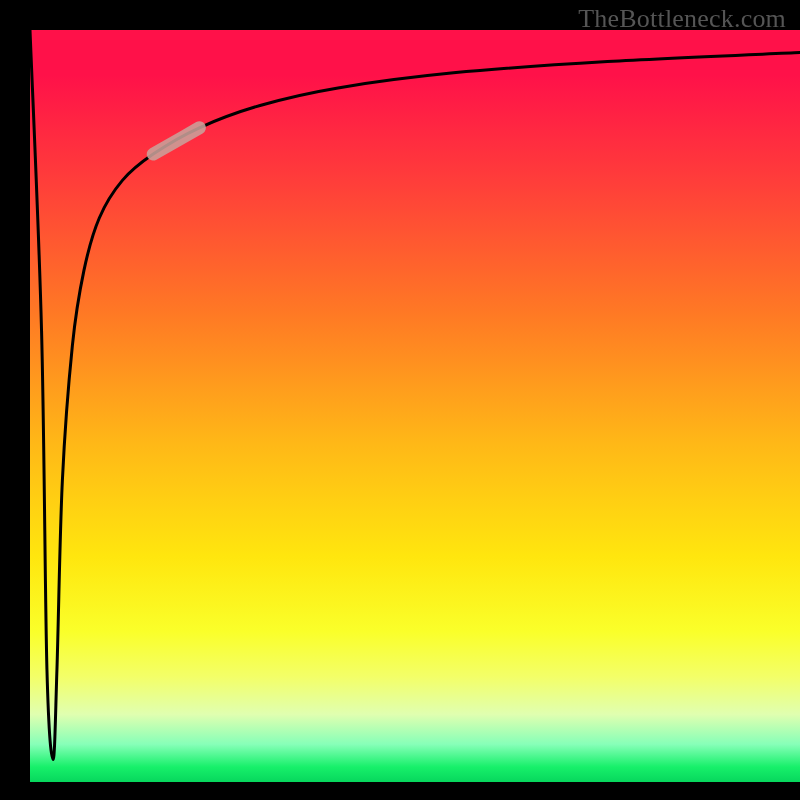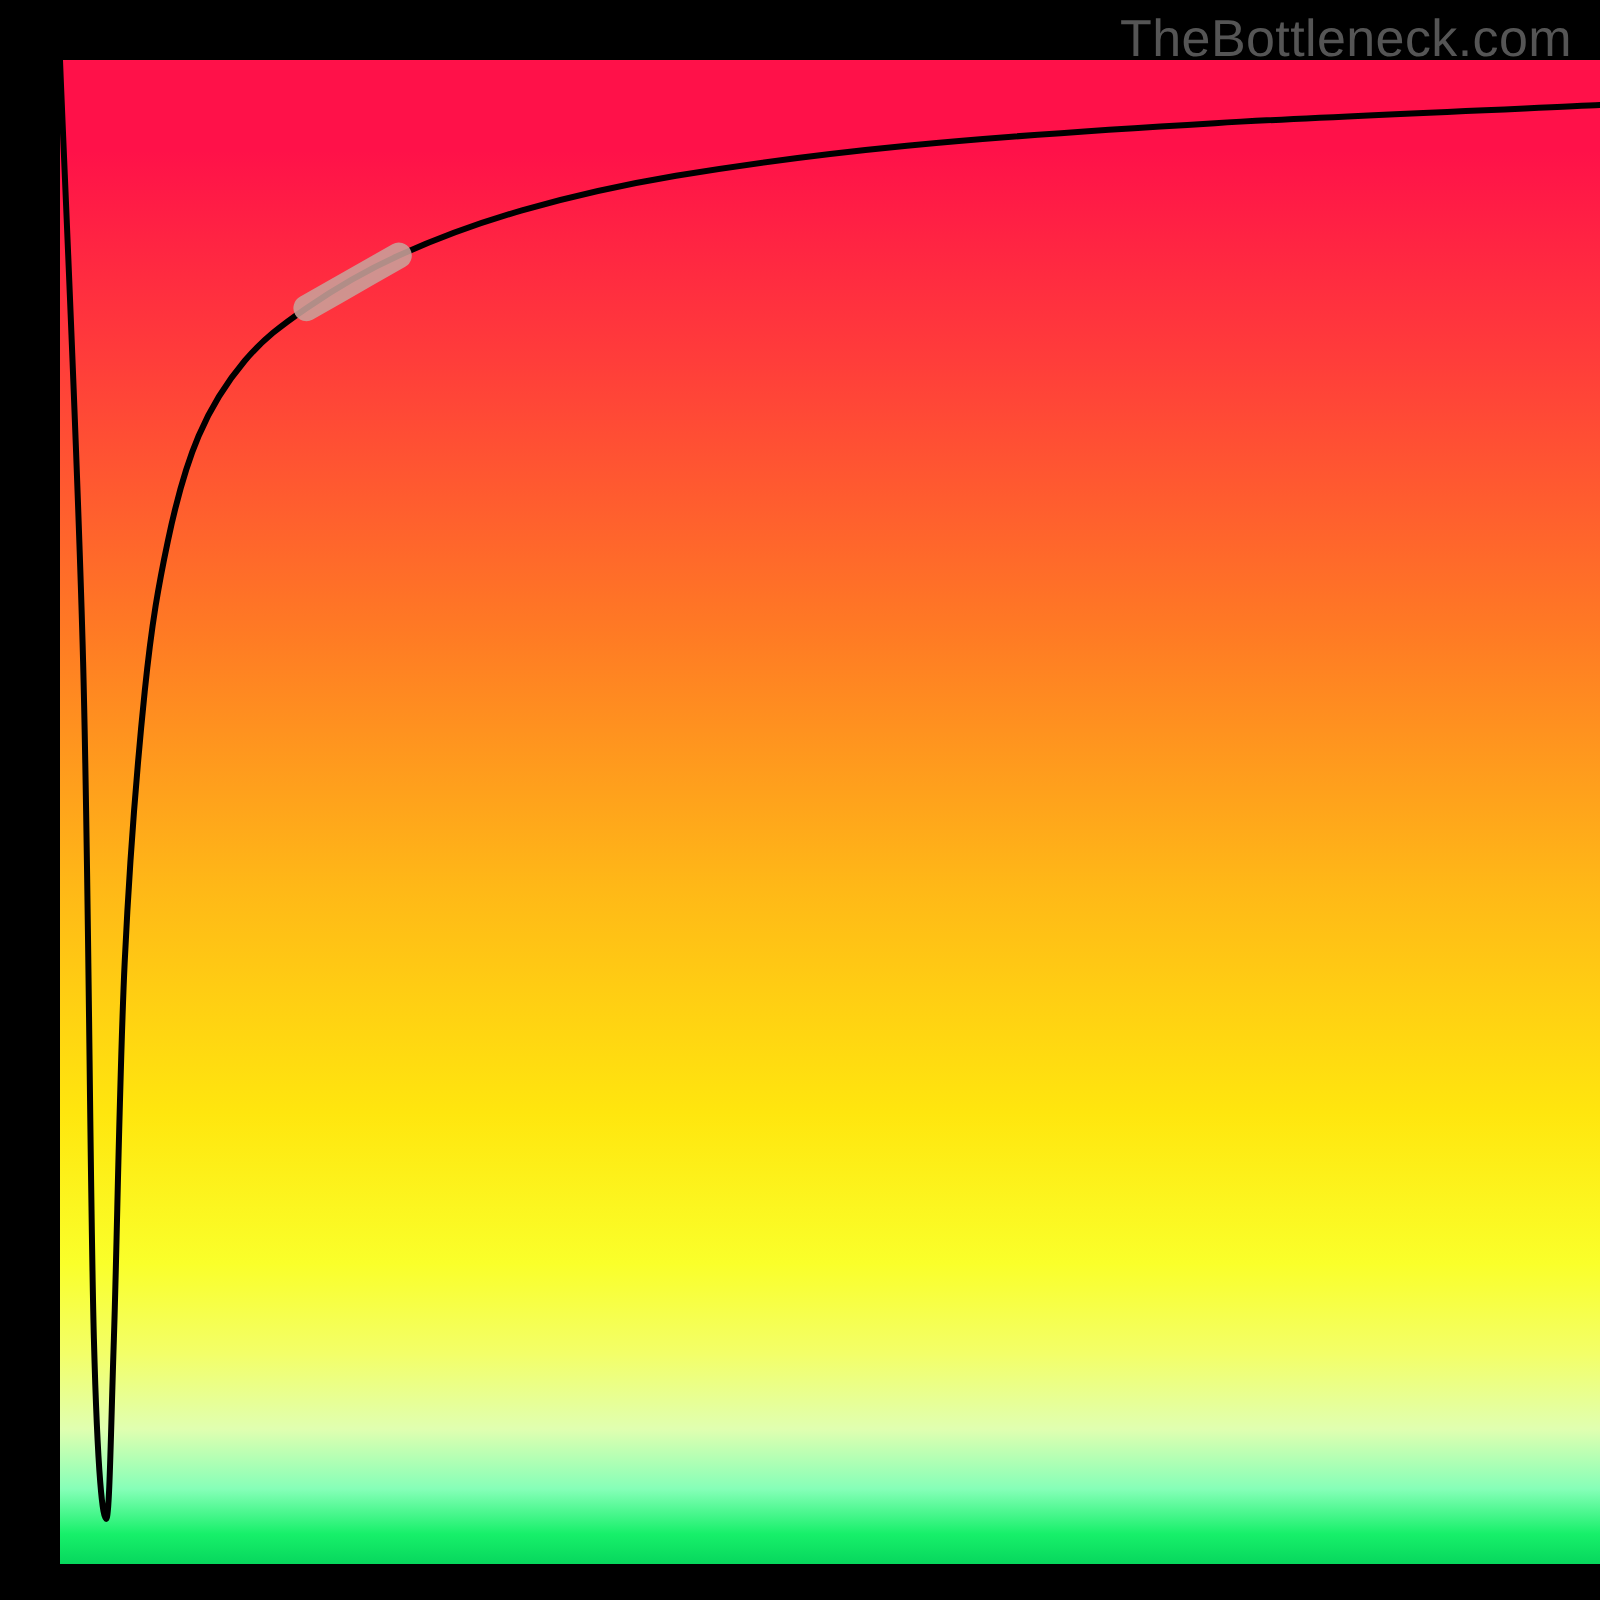"TheBottleneck.com" .frame { font-family: none -> Liberation Serif, serif }
